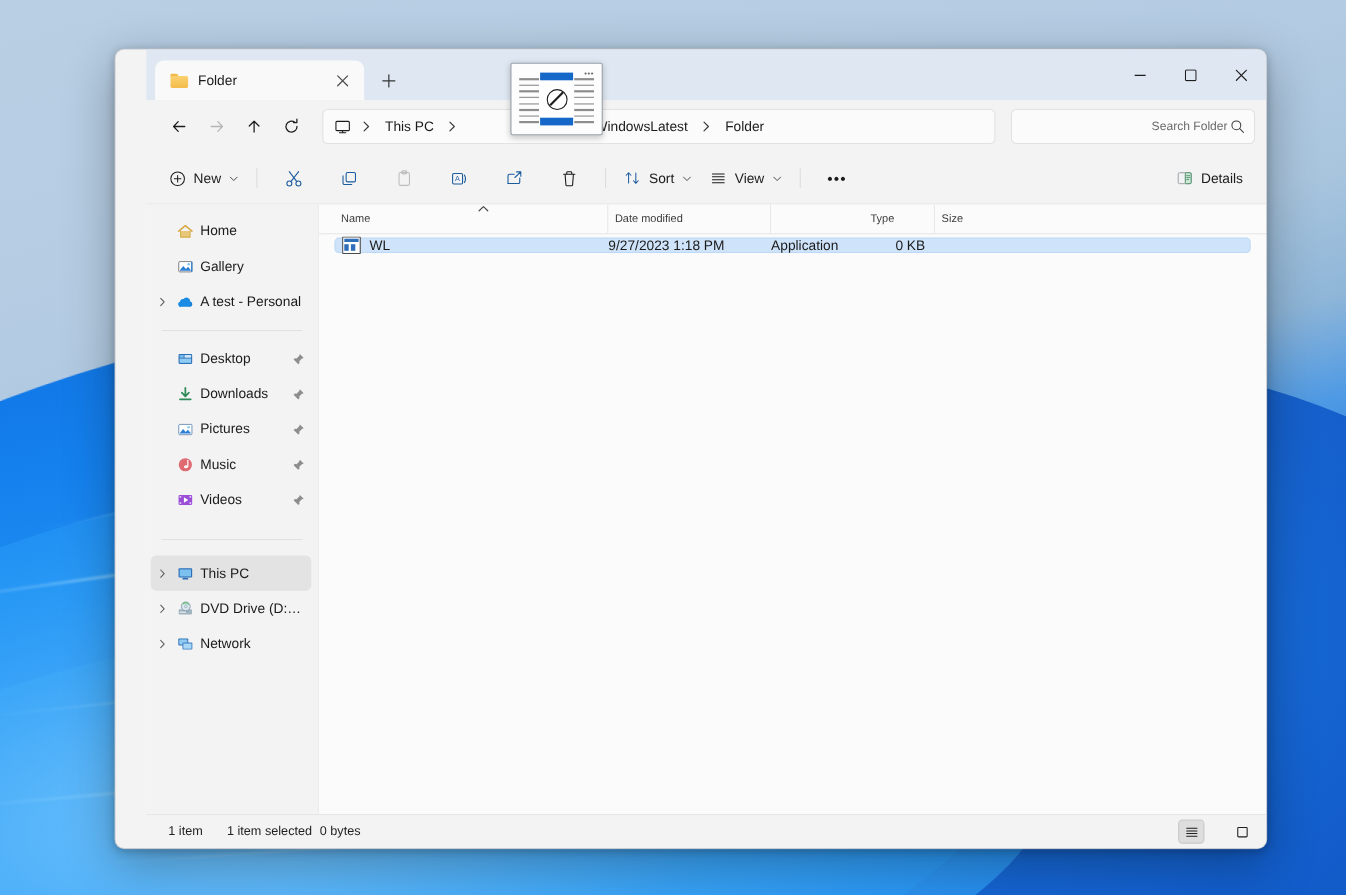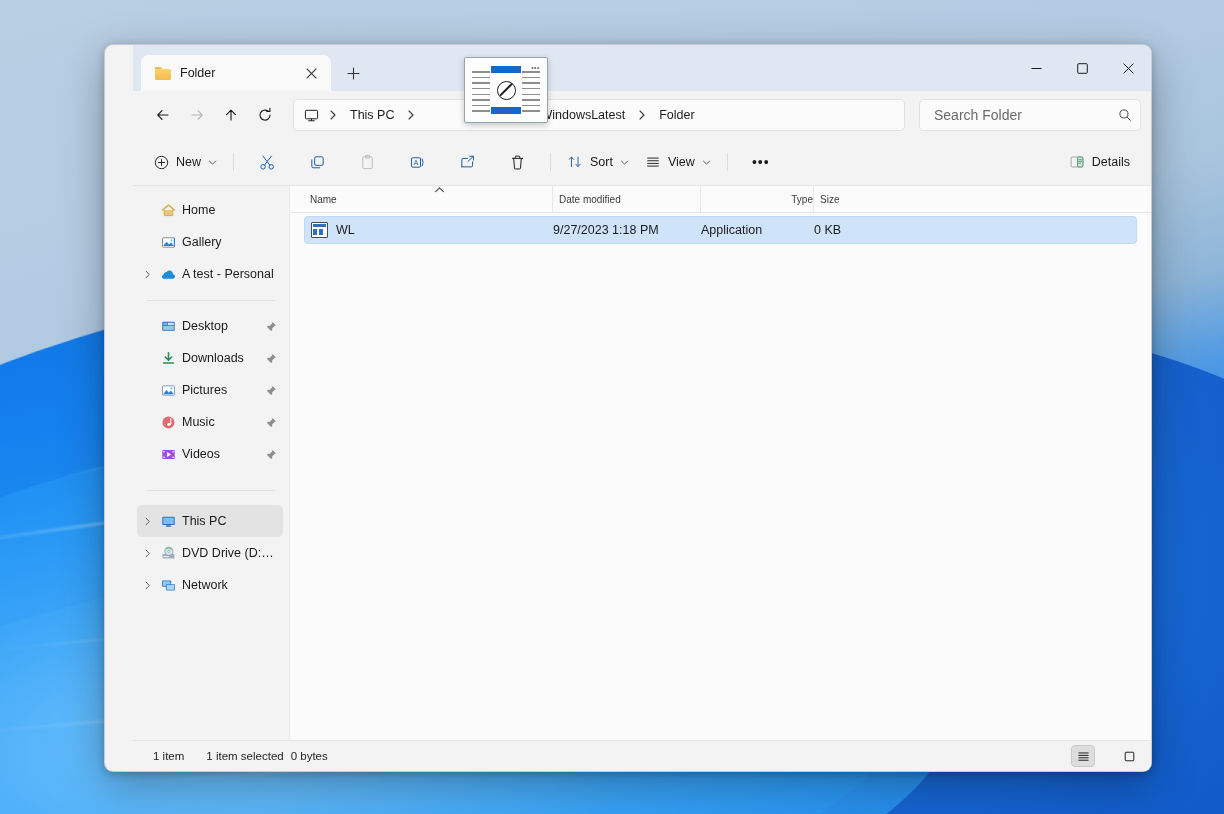"Search Folder" #searchbox input { font-size: 14px -> 11px; text-align: none -> right }
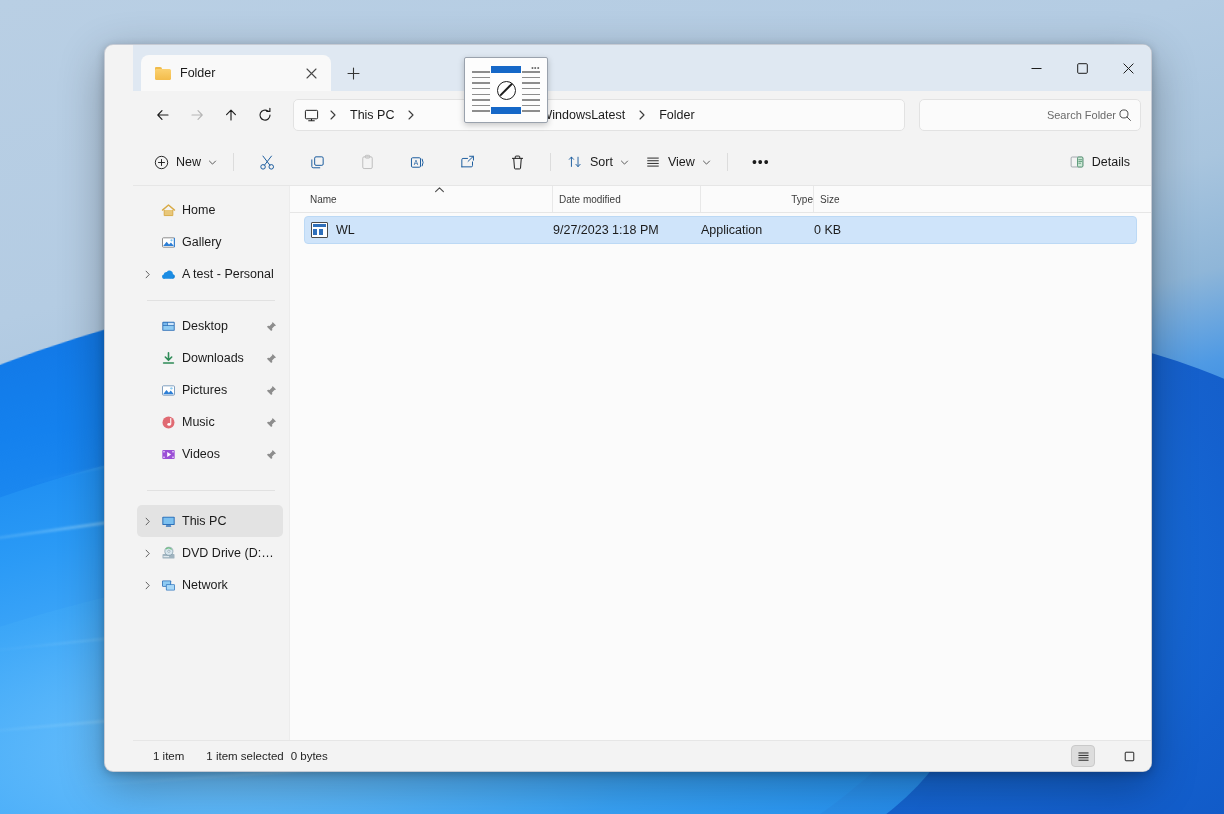"Size" .ch.c-size { margin-left: none -> 36px }
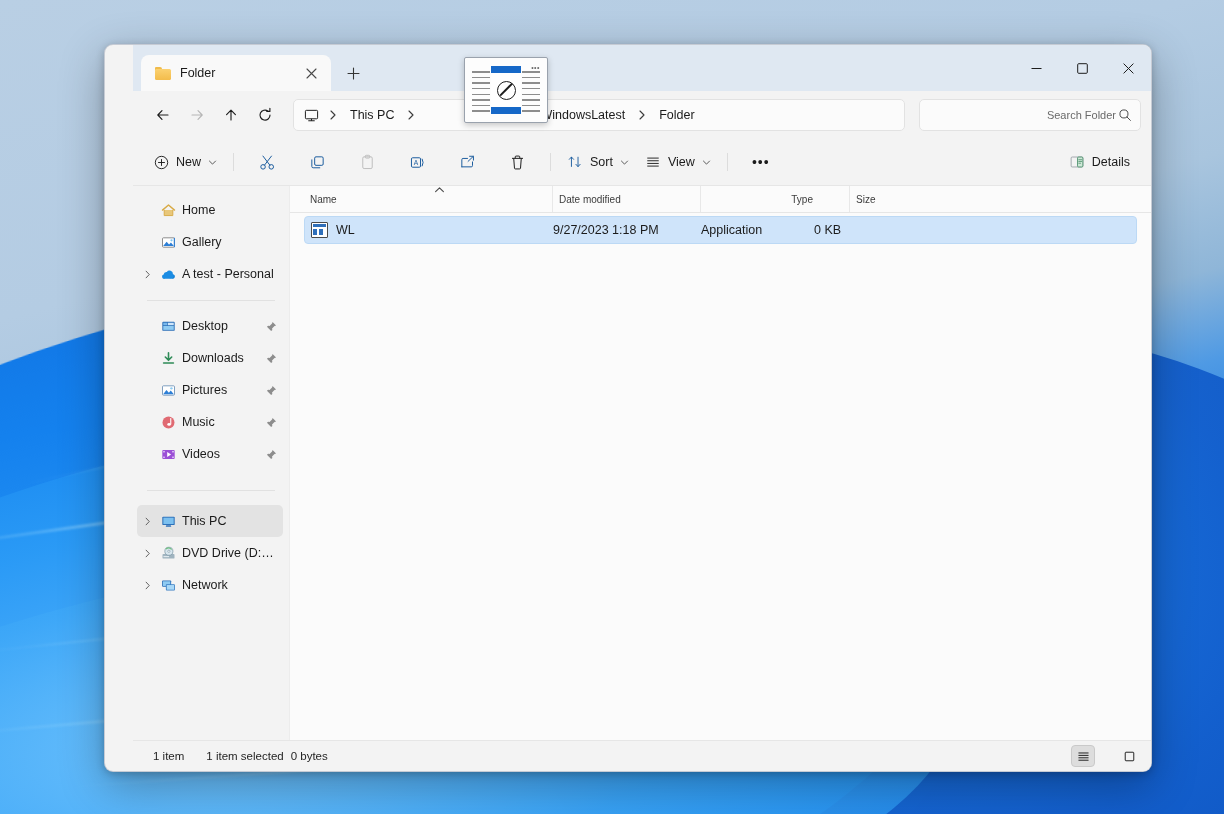"WL" .file-row { height: 28px -> 14px }
